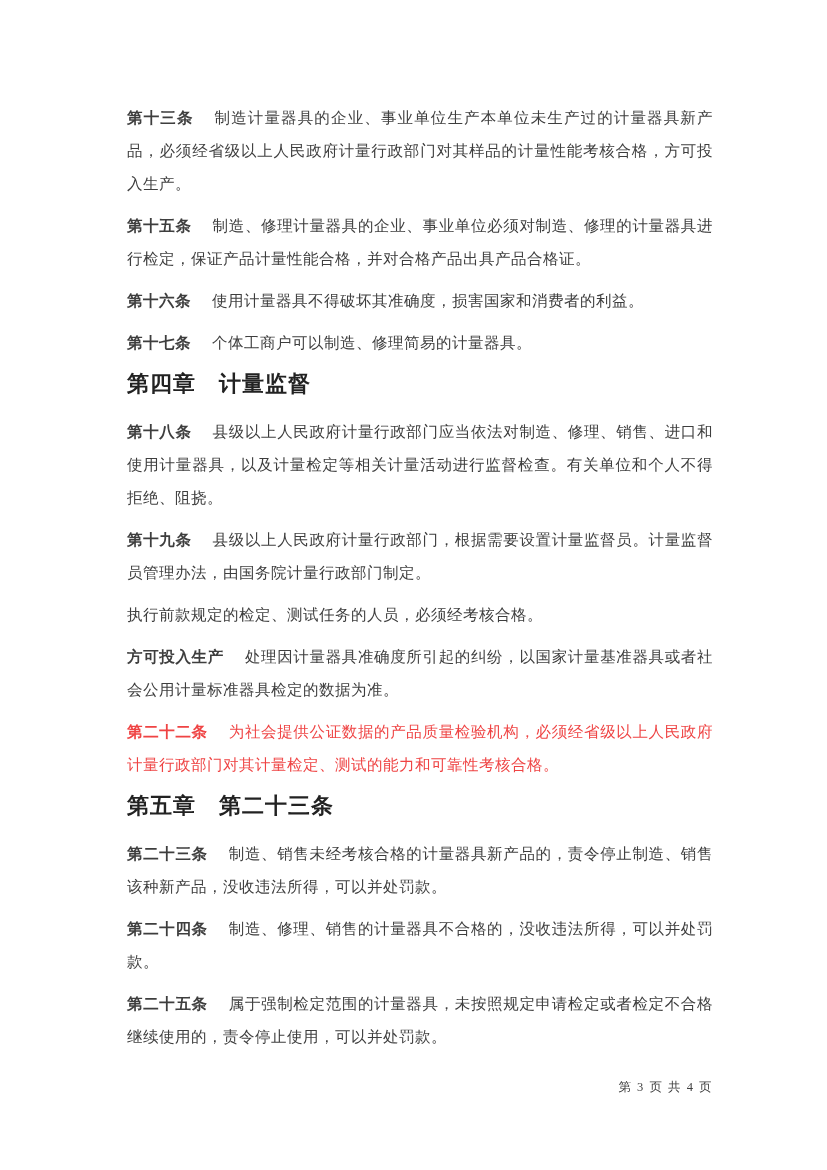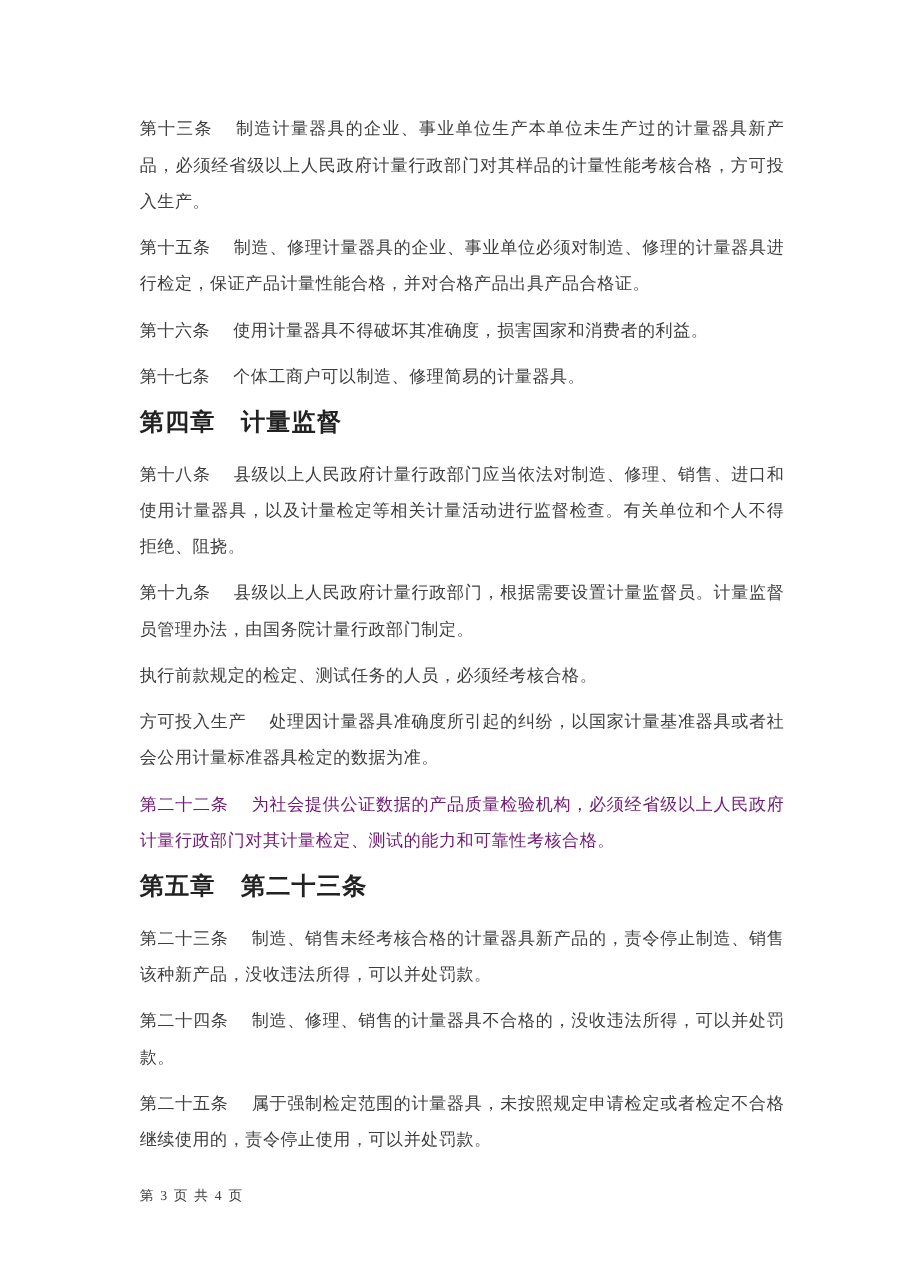"第十三条" .art-num { font-weight: none -> bold }
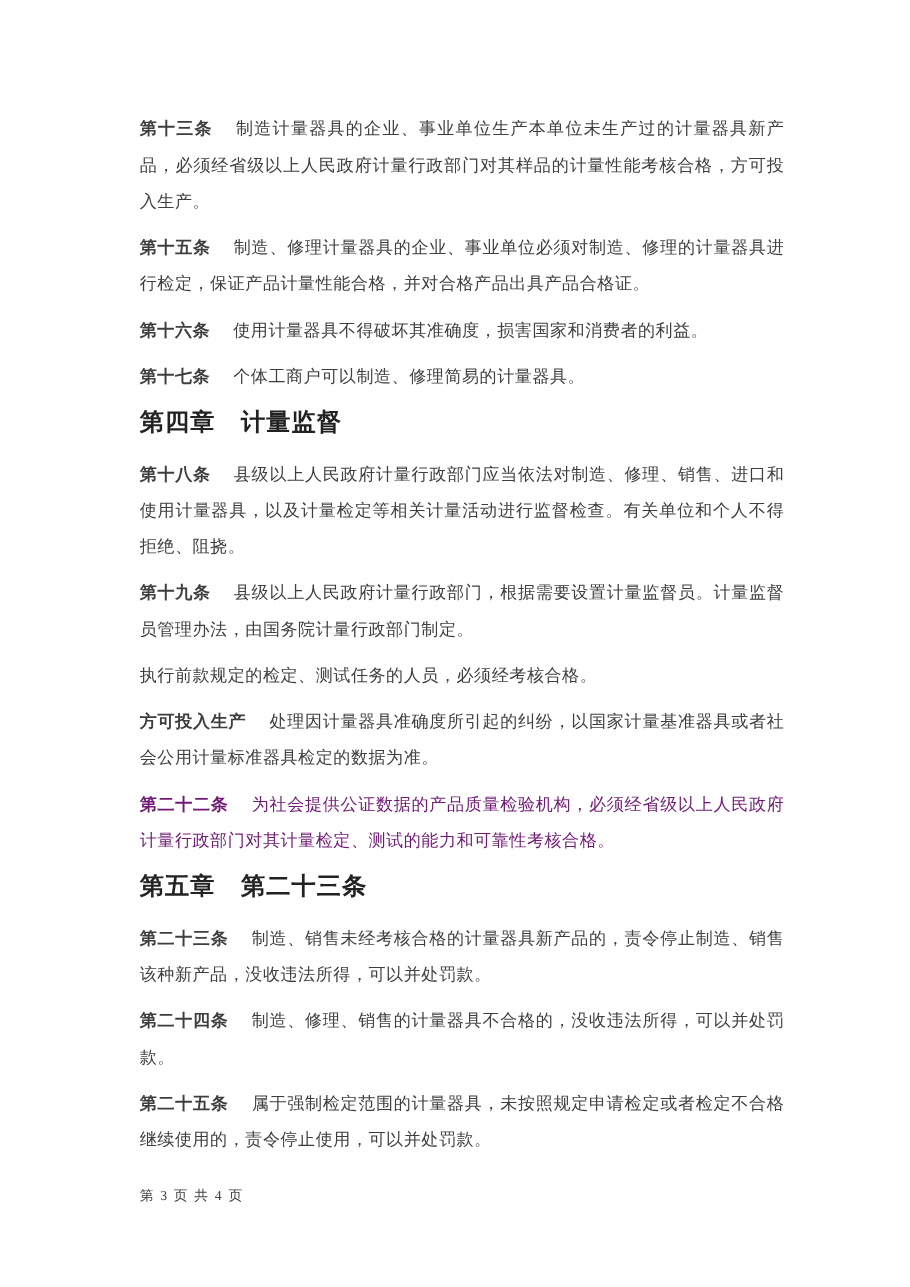"第二十二条" .art.red, .art.red .art-num { color: #701a75 -> #ef4444 }
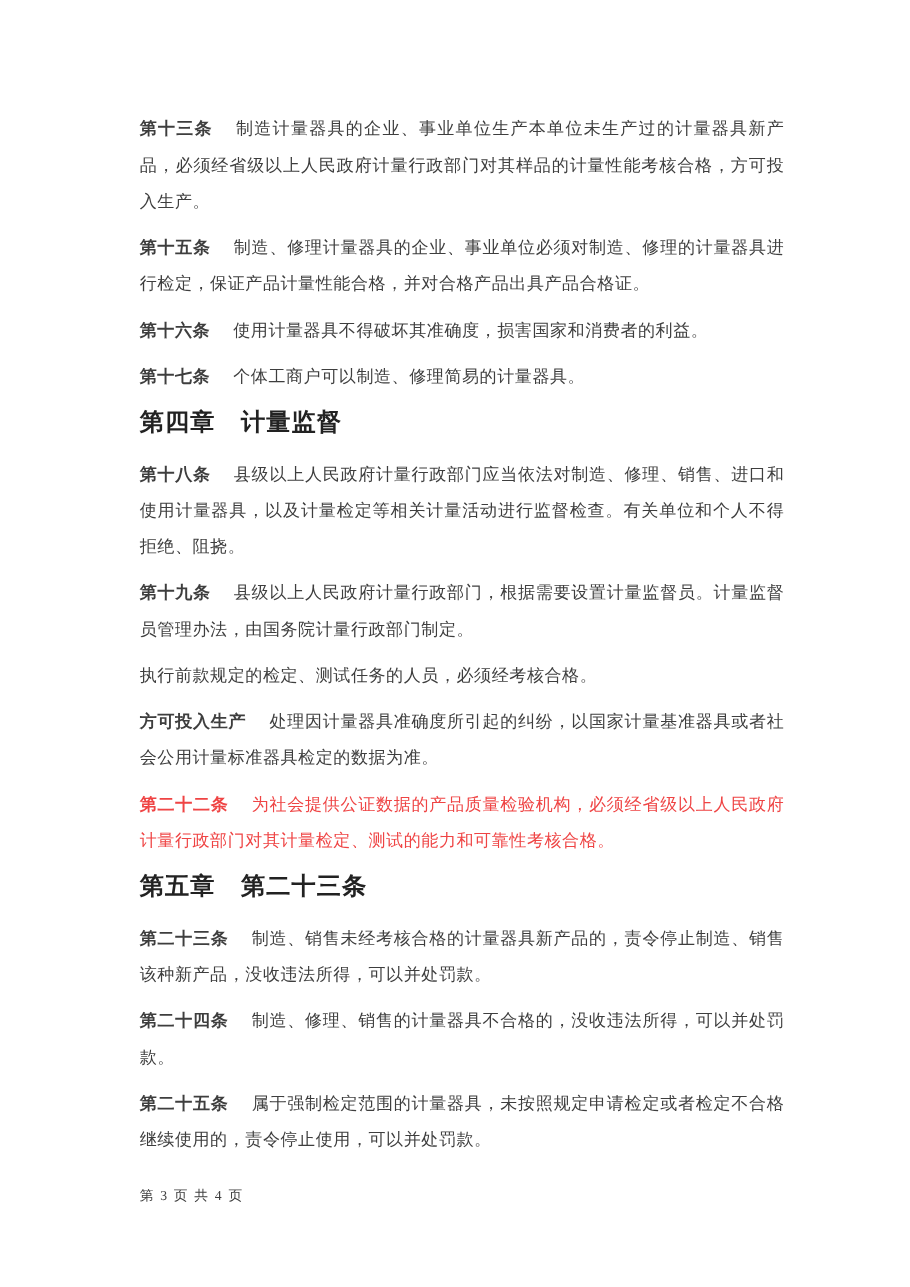"第 3 页 共 4" .footer { text-align: left -> right }
